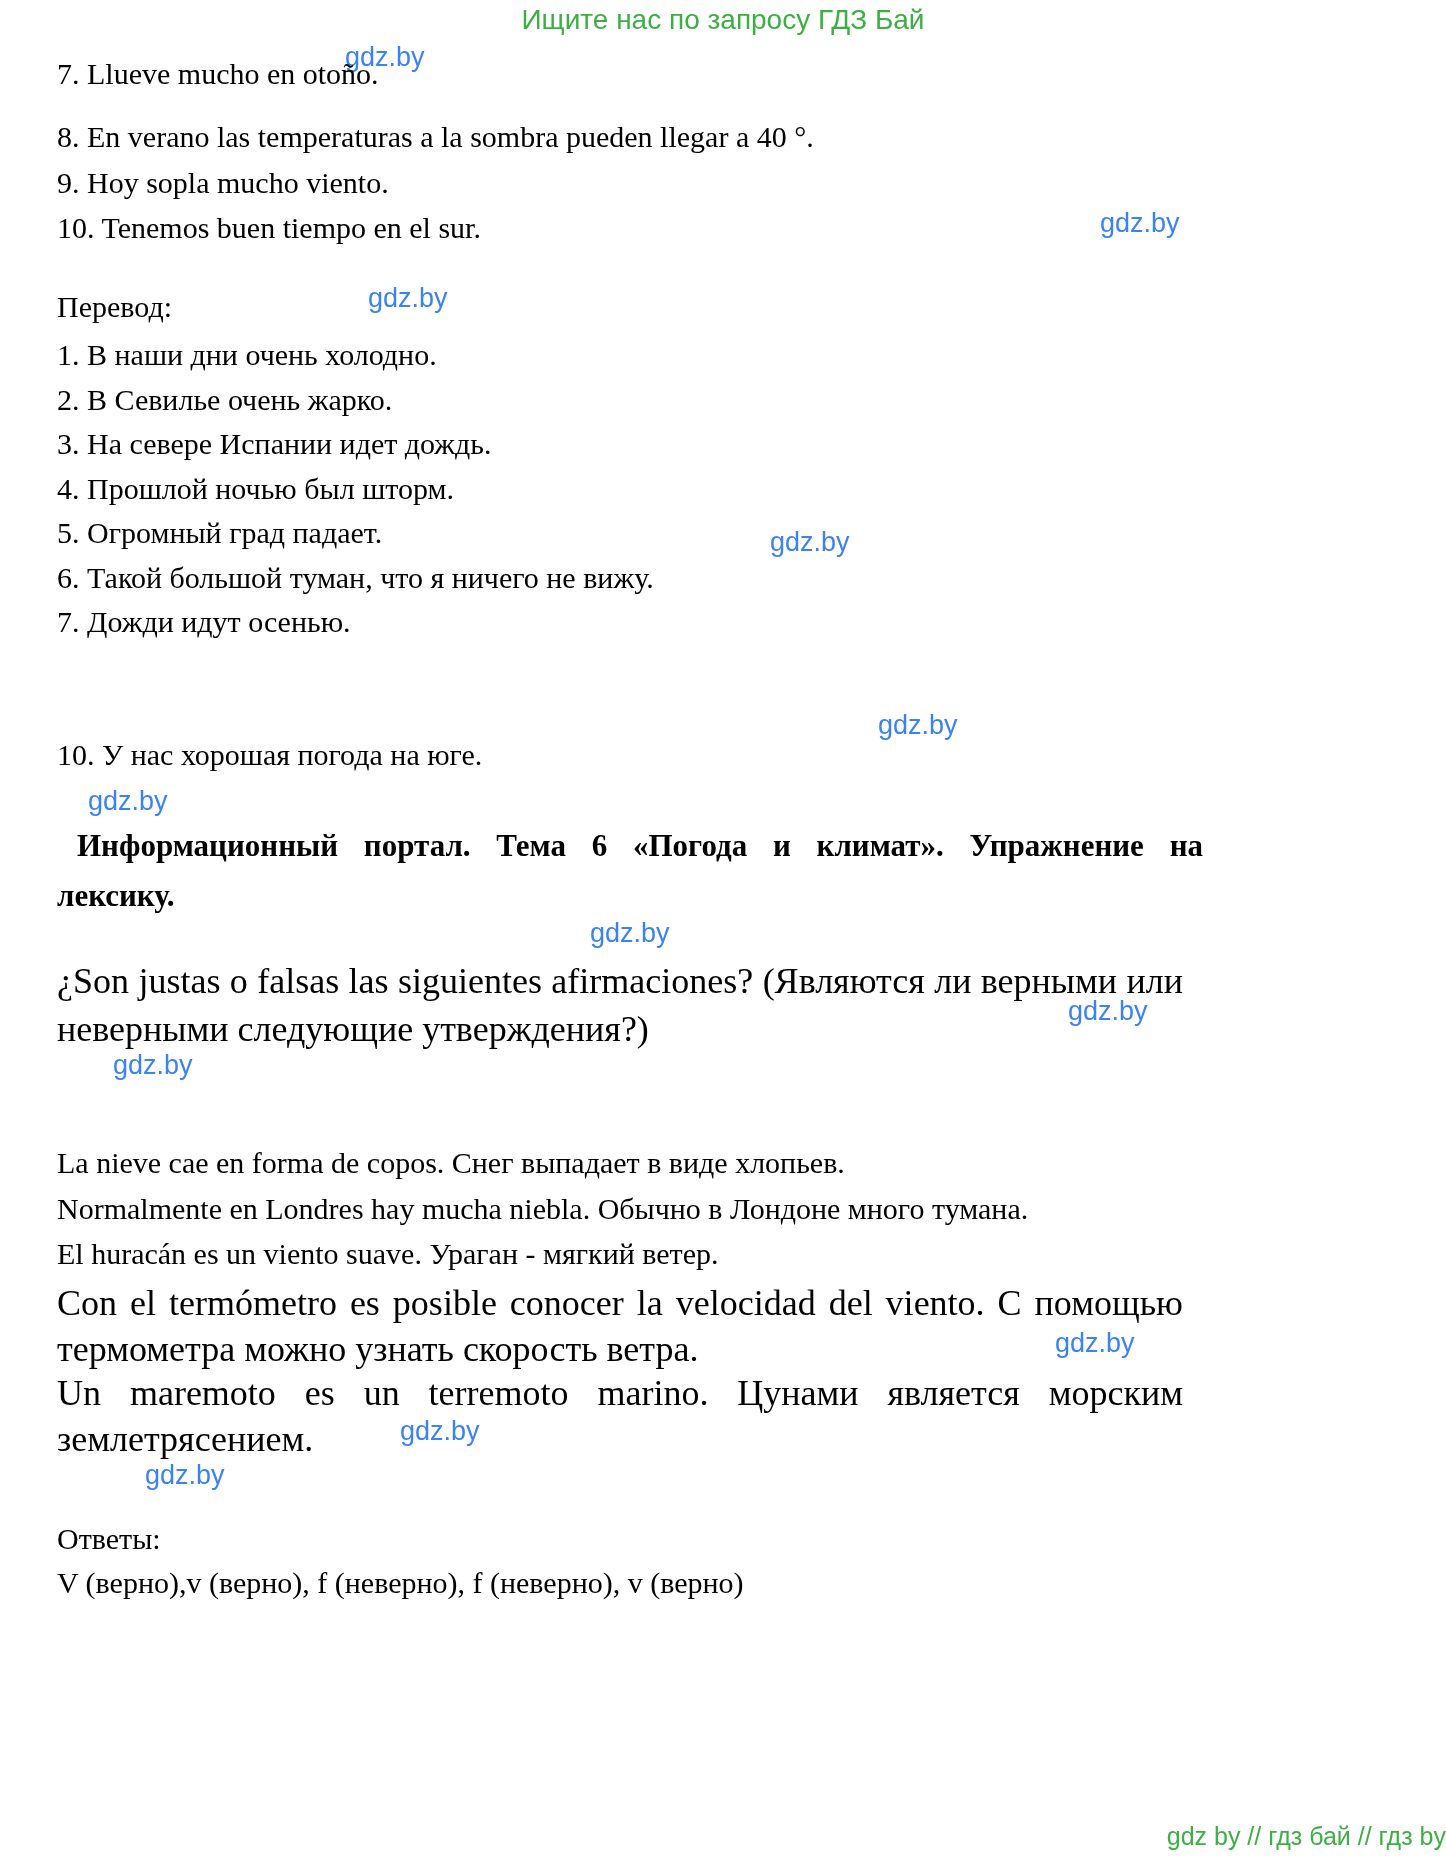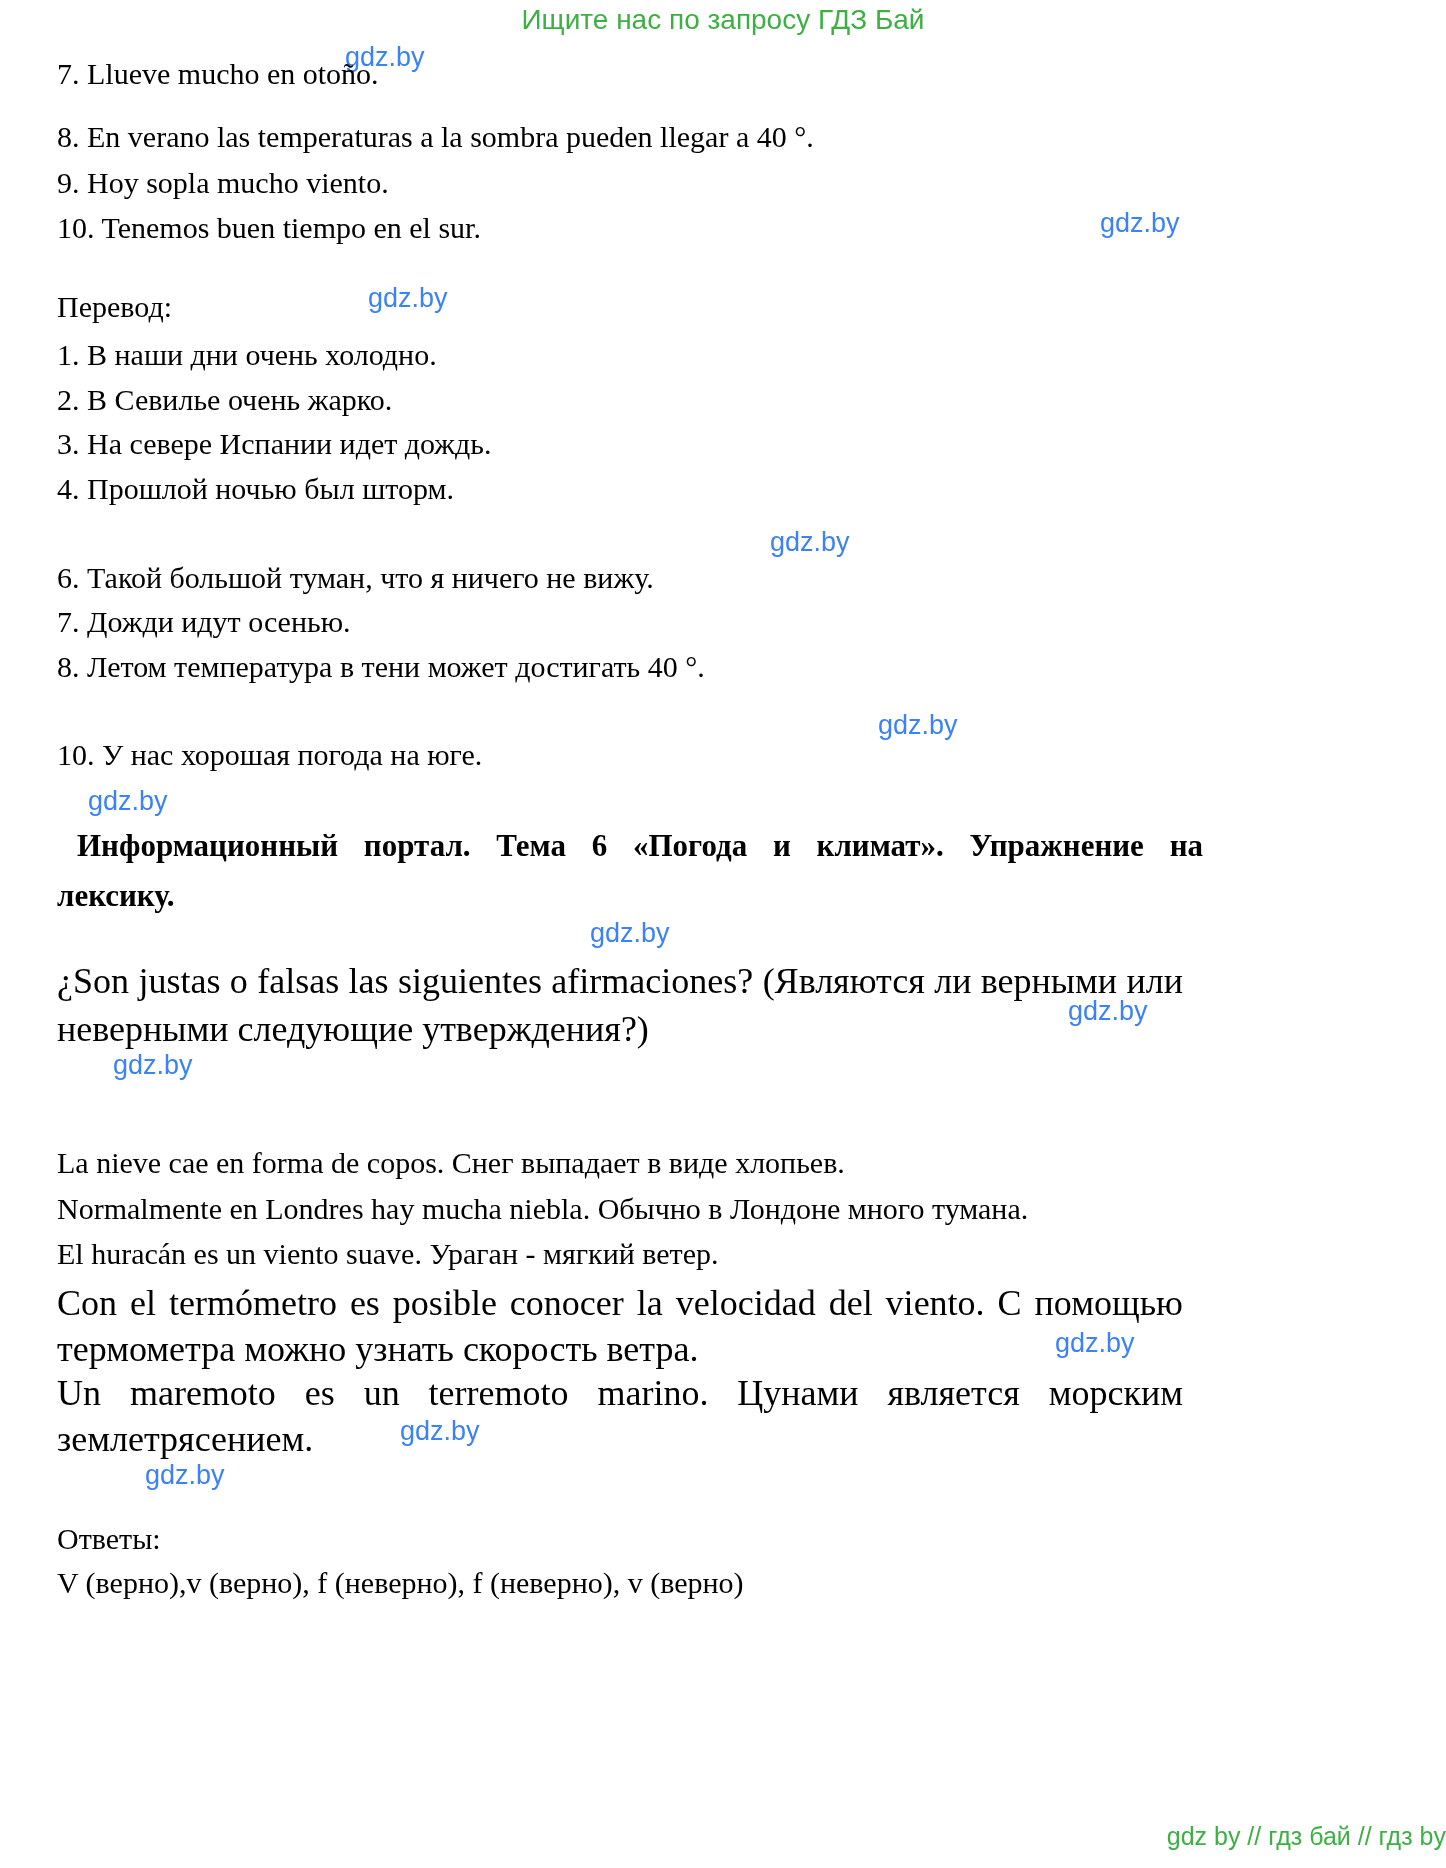"5. Огромный град падает." div.line { html: none -> <div>5. Огромный град падает.</div> }
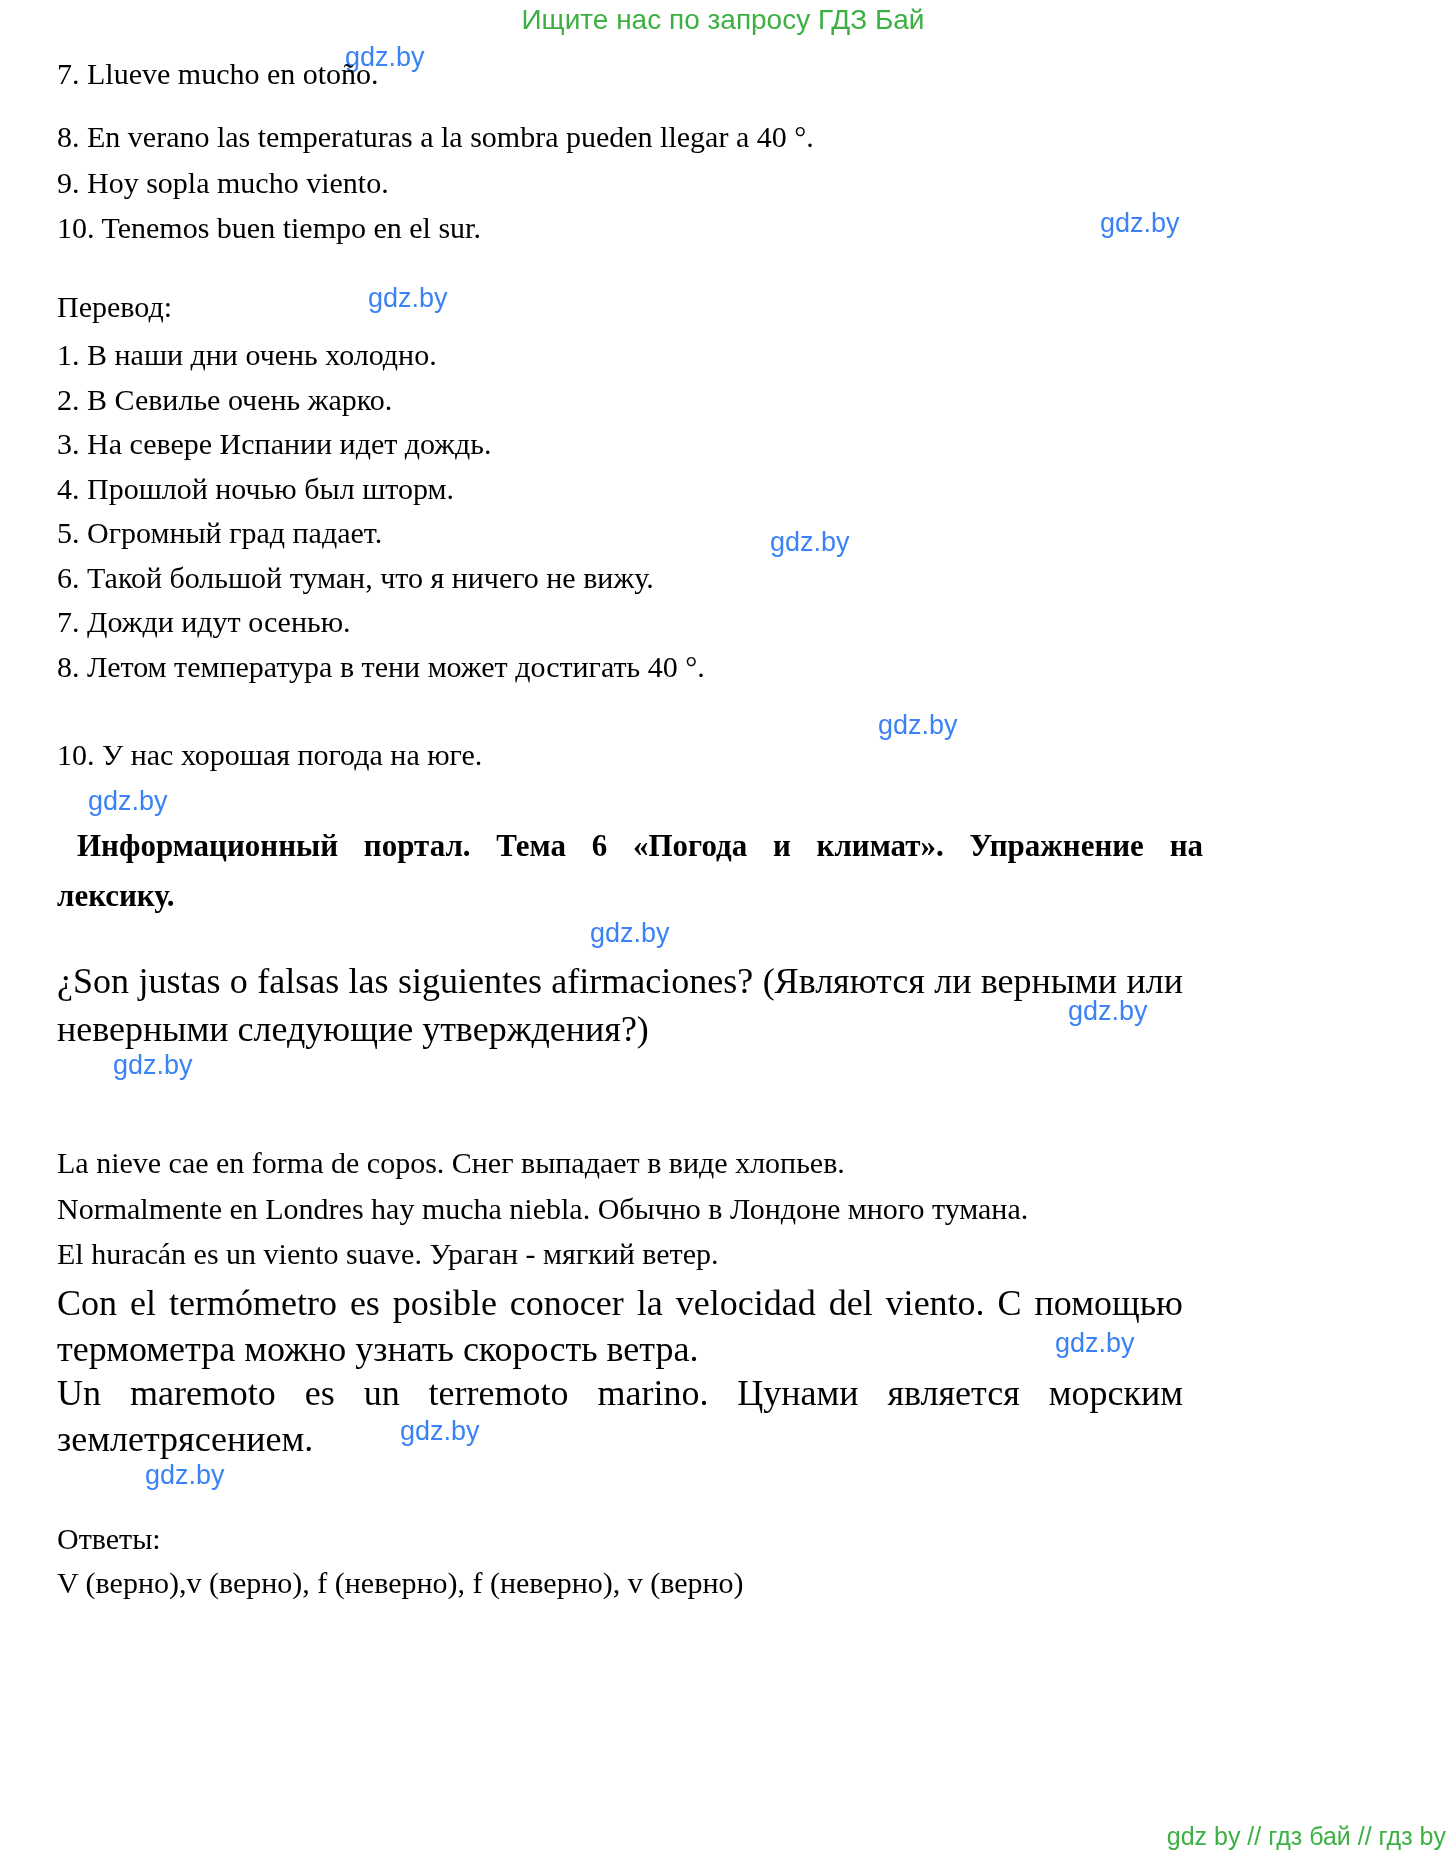"8. Летом температура в тени" div.line { html: <div>8. Летом температура в тени может достигать 40 °.</div> -> none }
